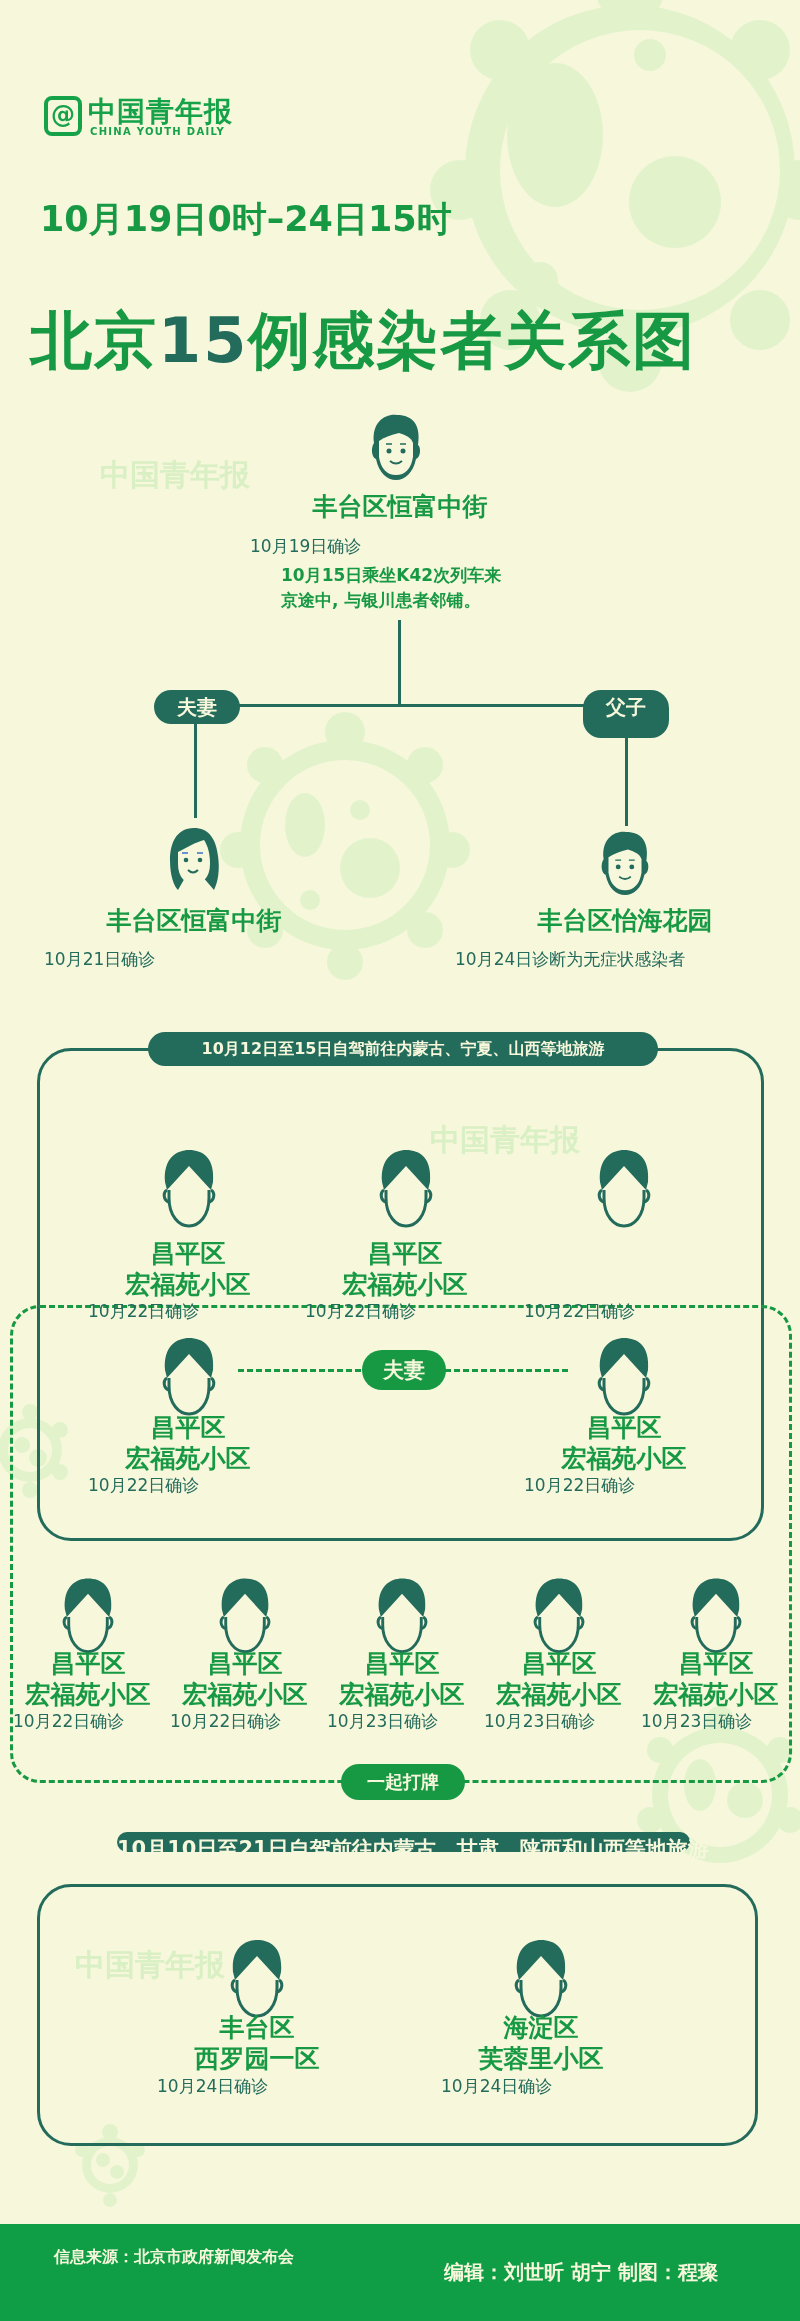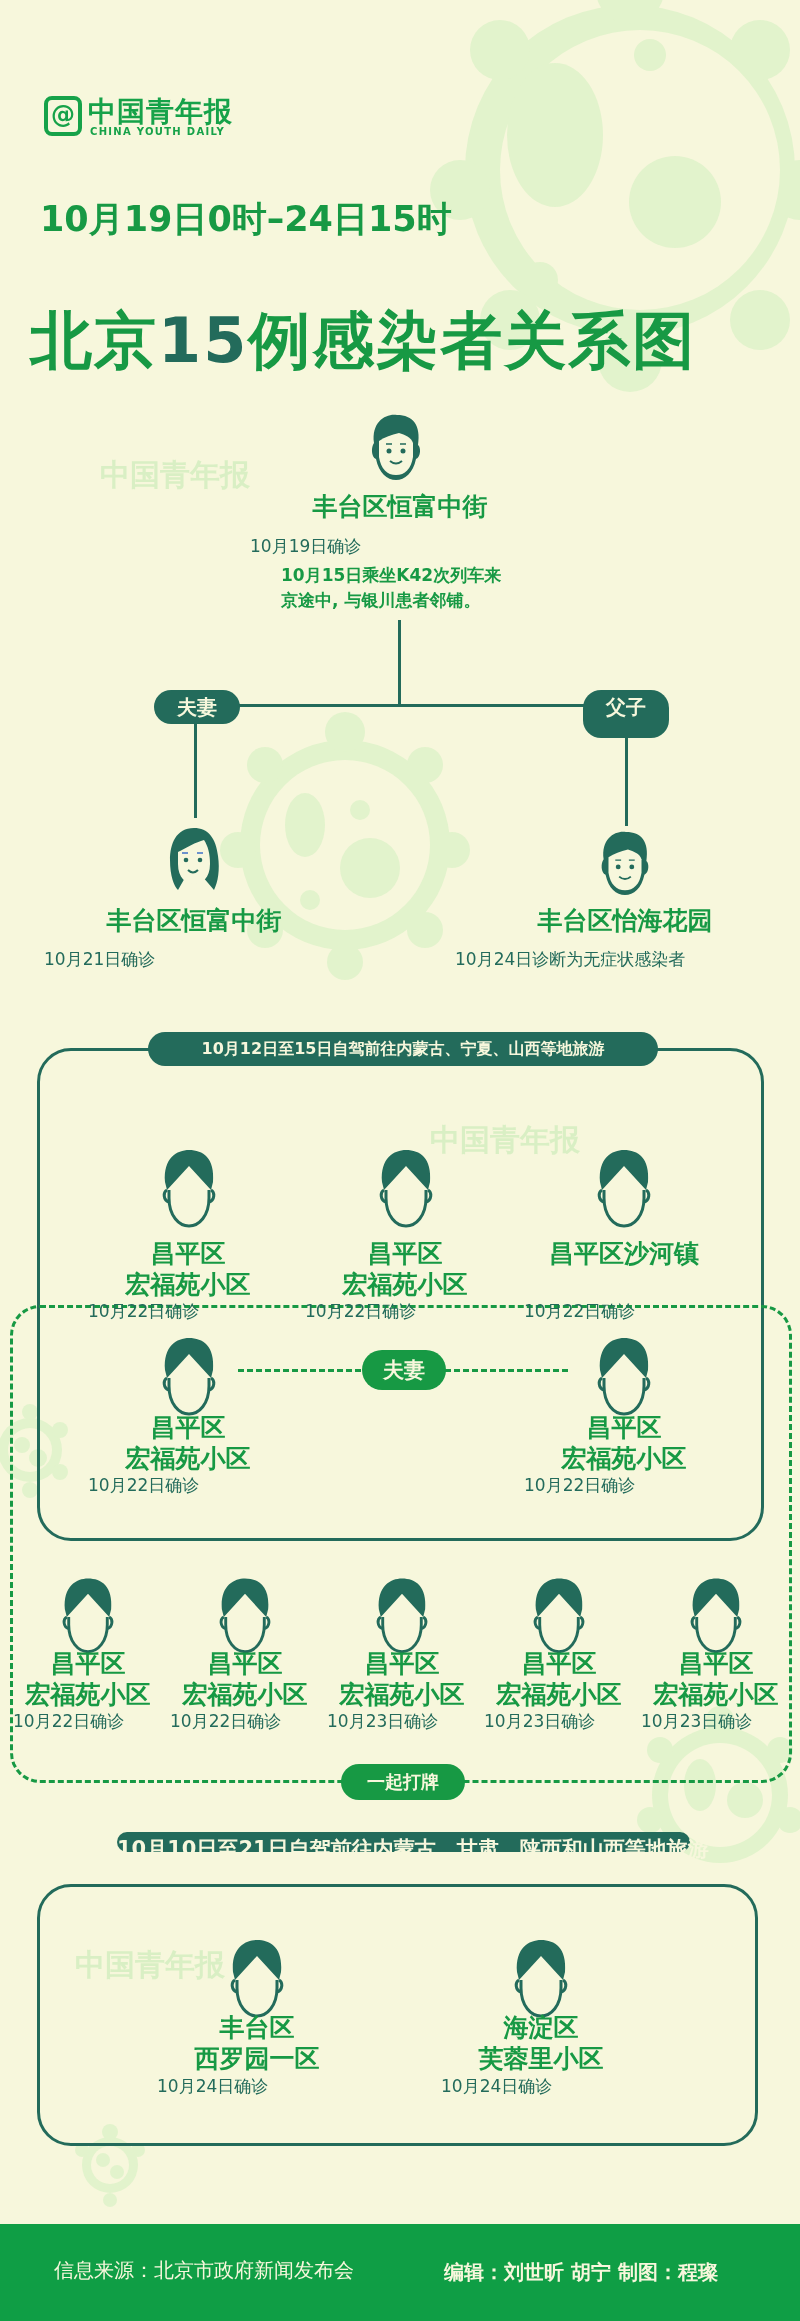"昌平区沙河镇" div { html: <div>昌平区沙河镇</div> -> none }
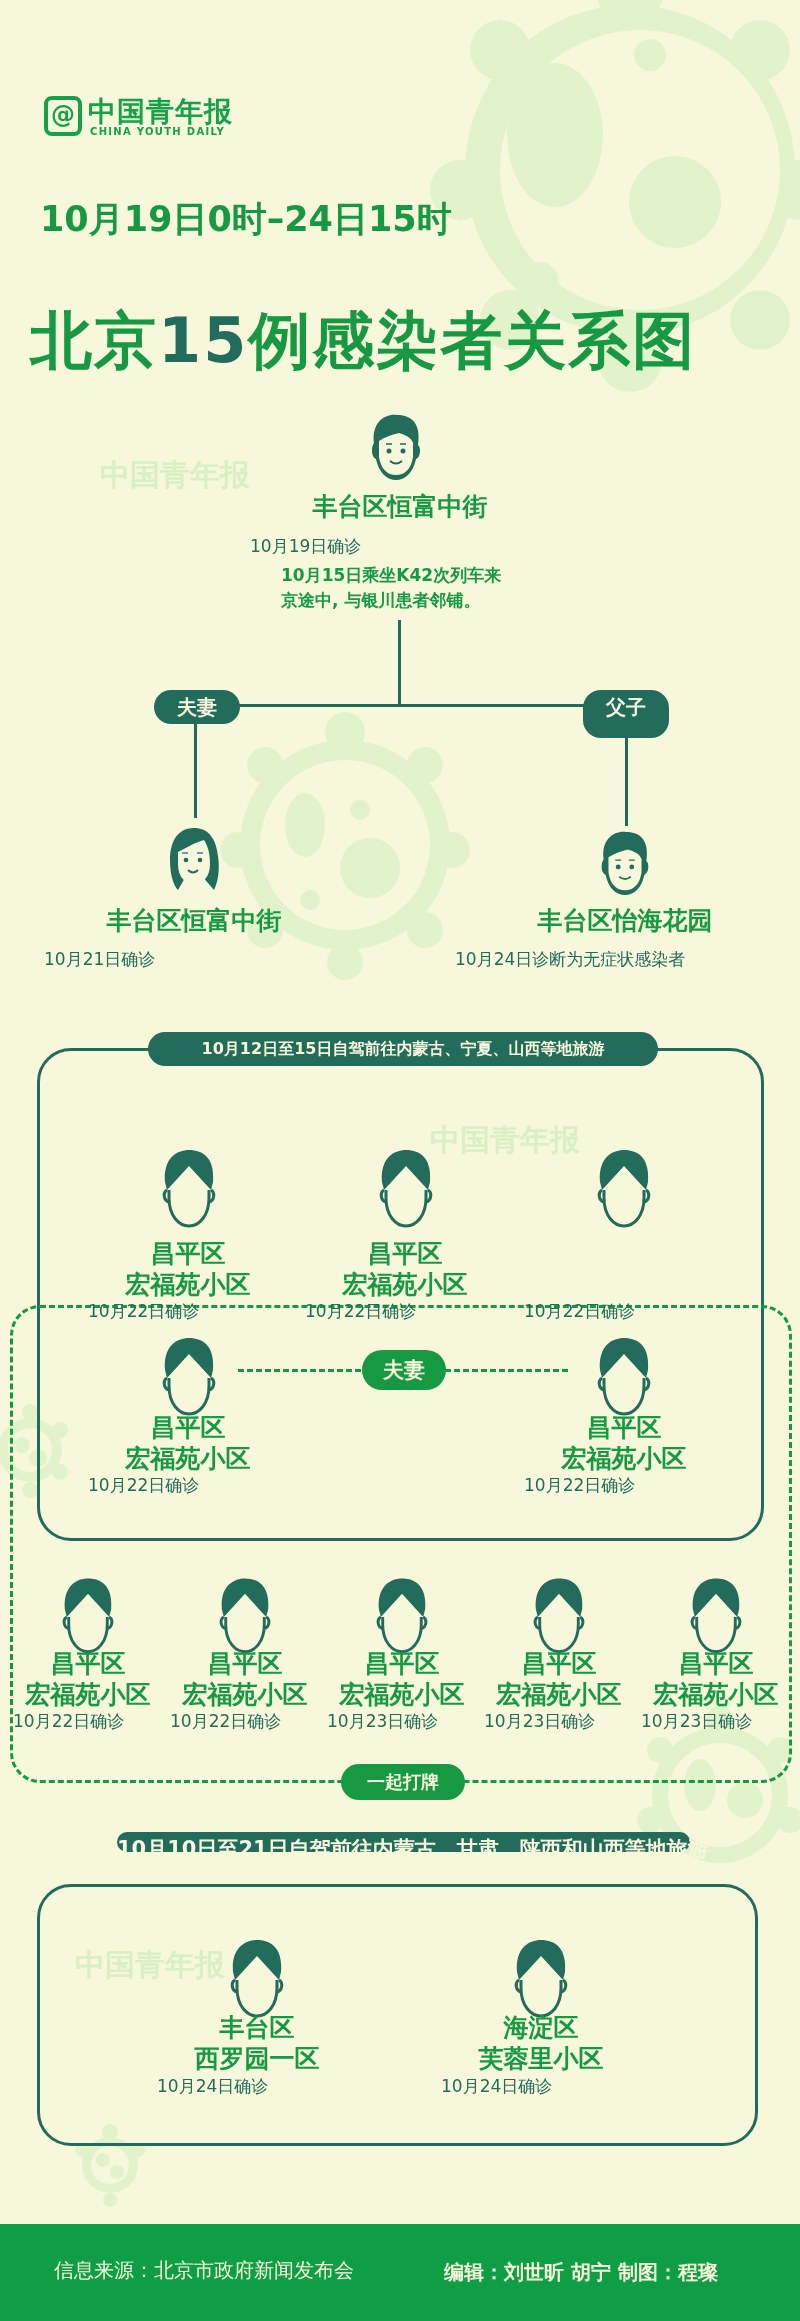"信息来源：北京市政府新闻发布会" .footer-src { font-size: 20px -> 16px; font-weight: normal -> bold; top: 33px -> 23px }
